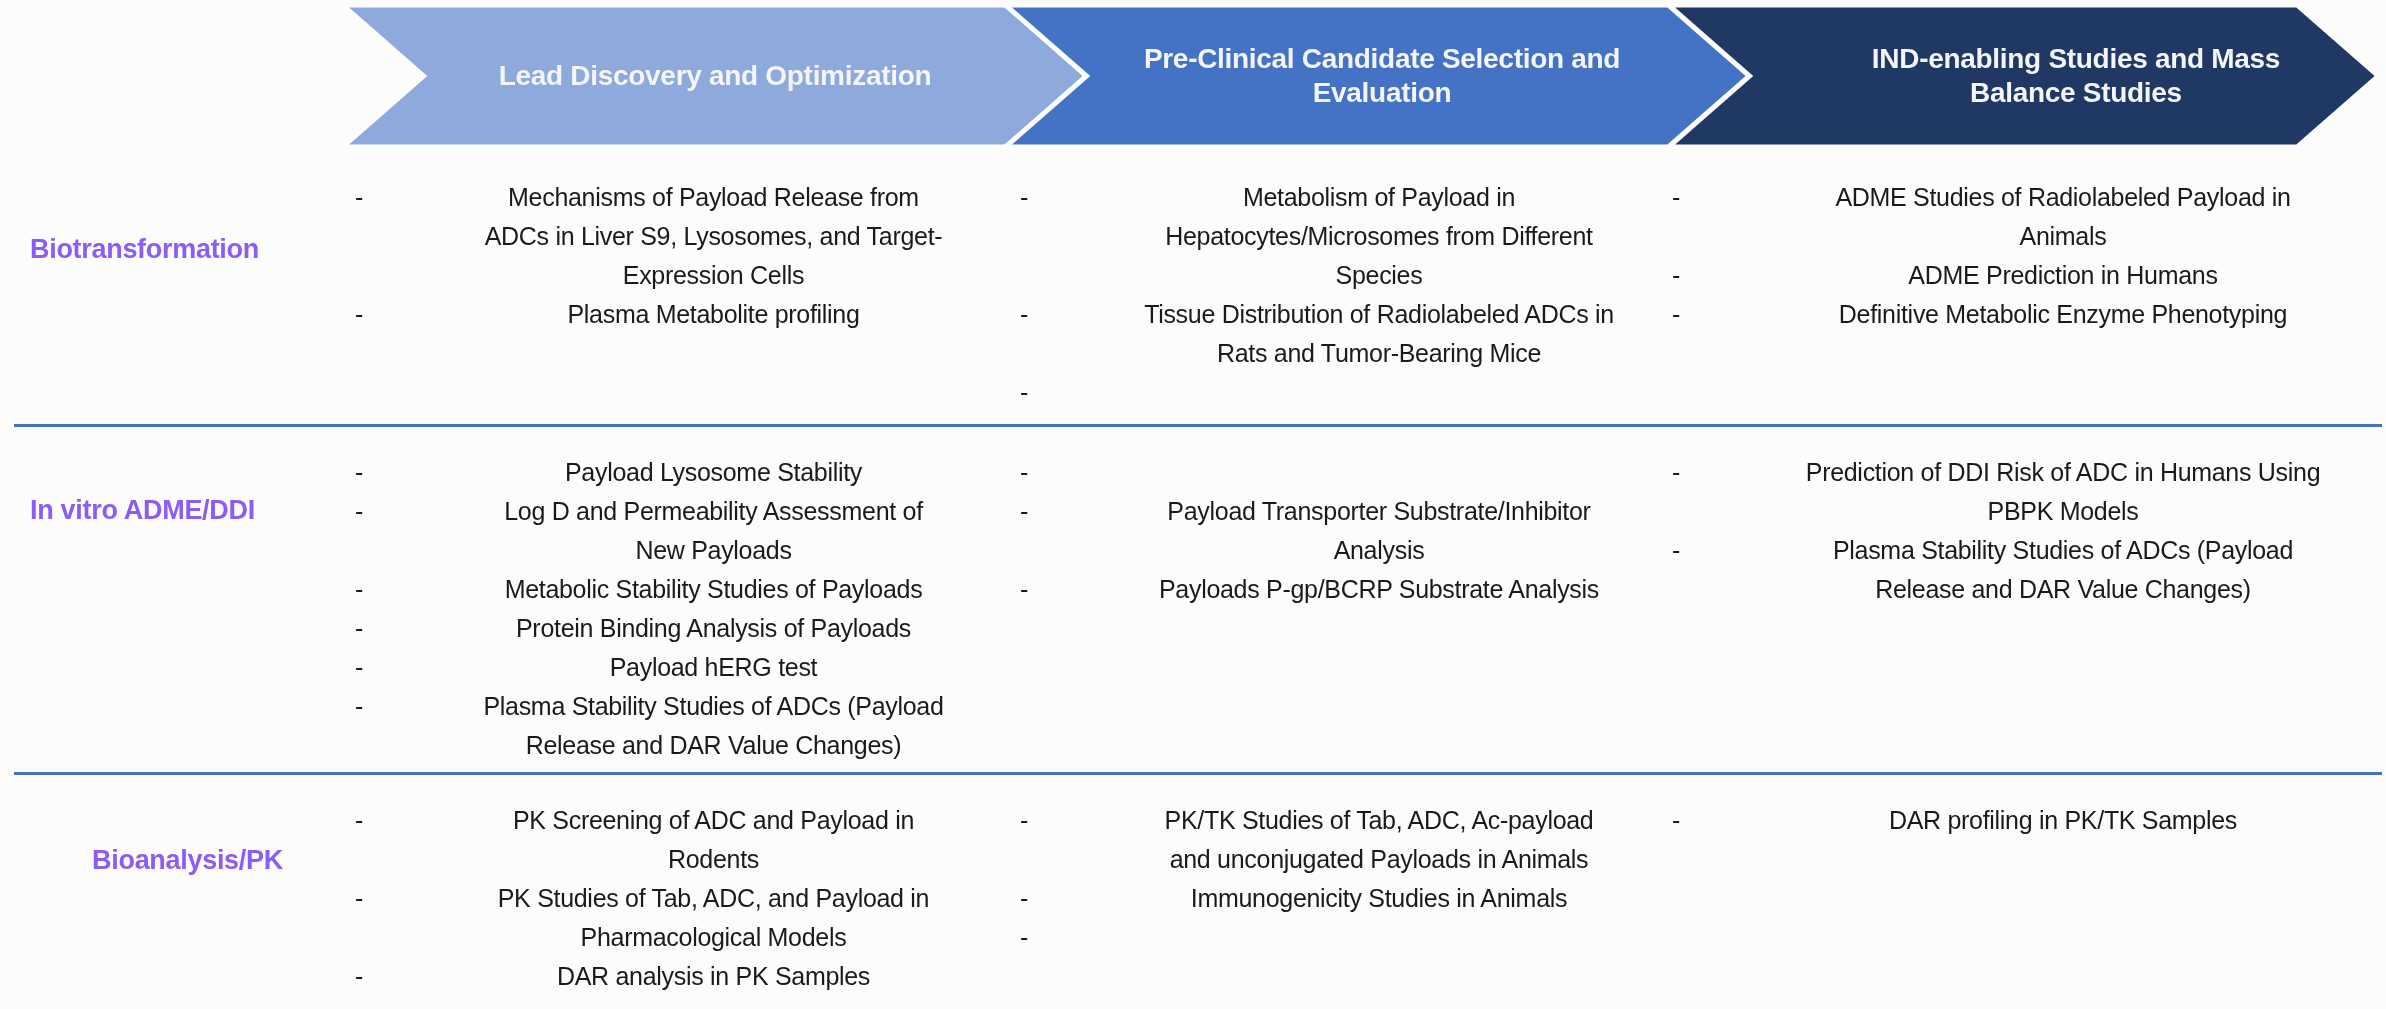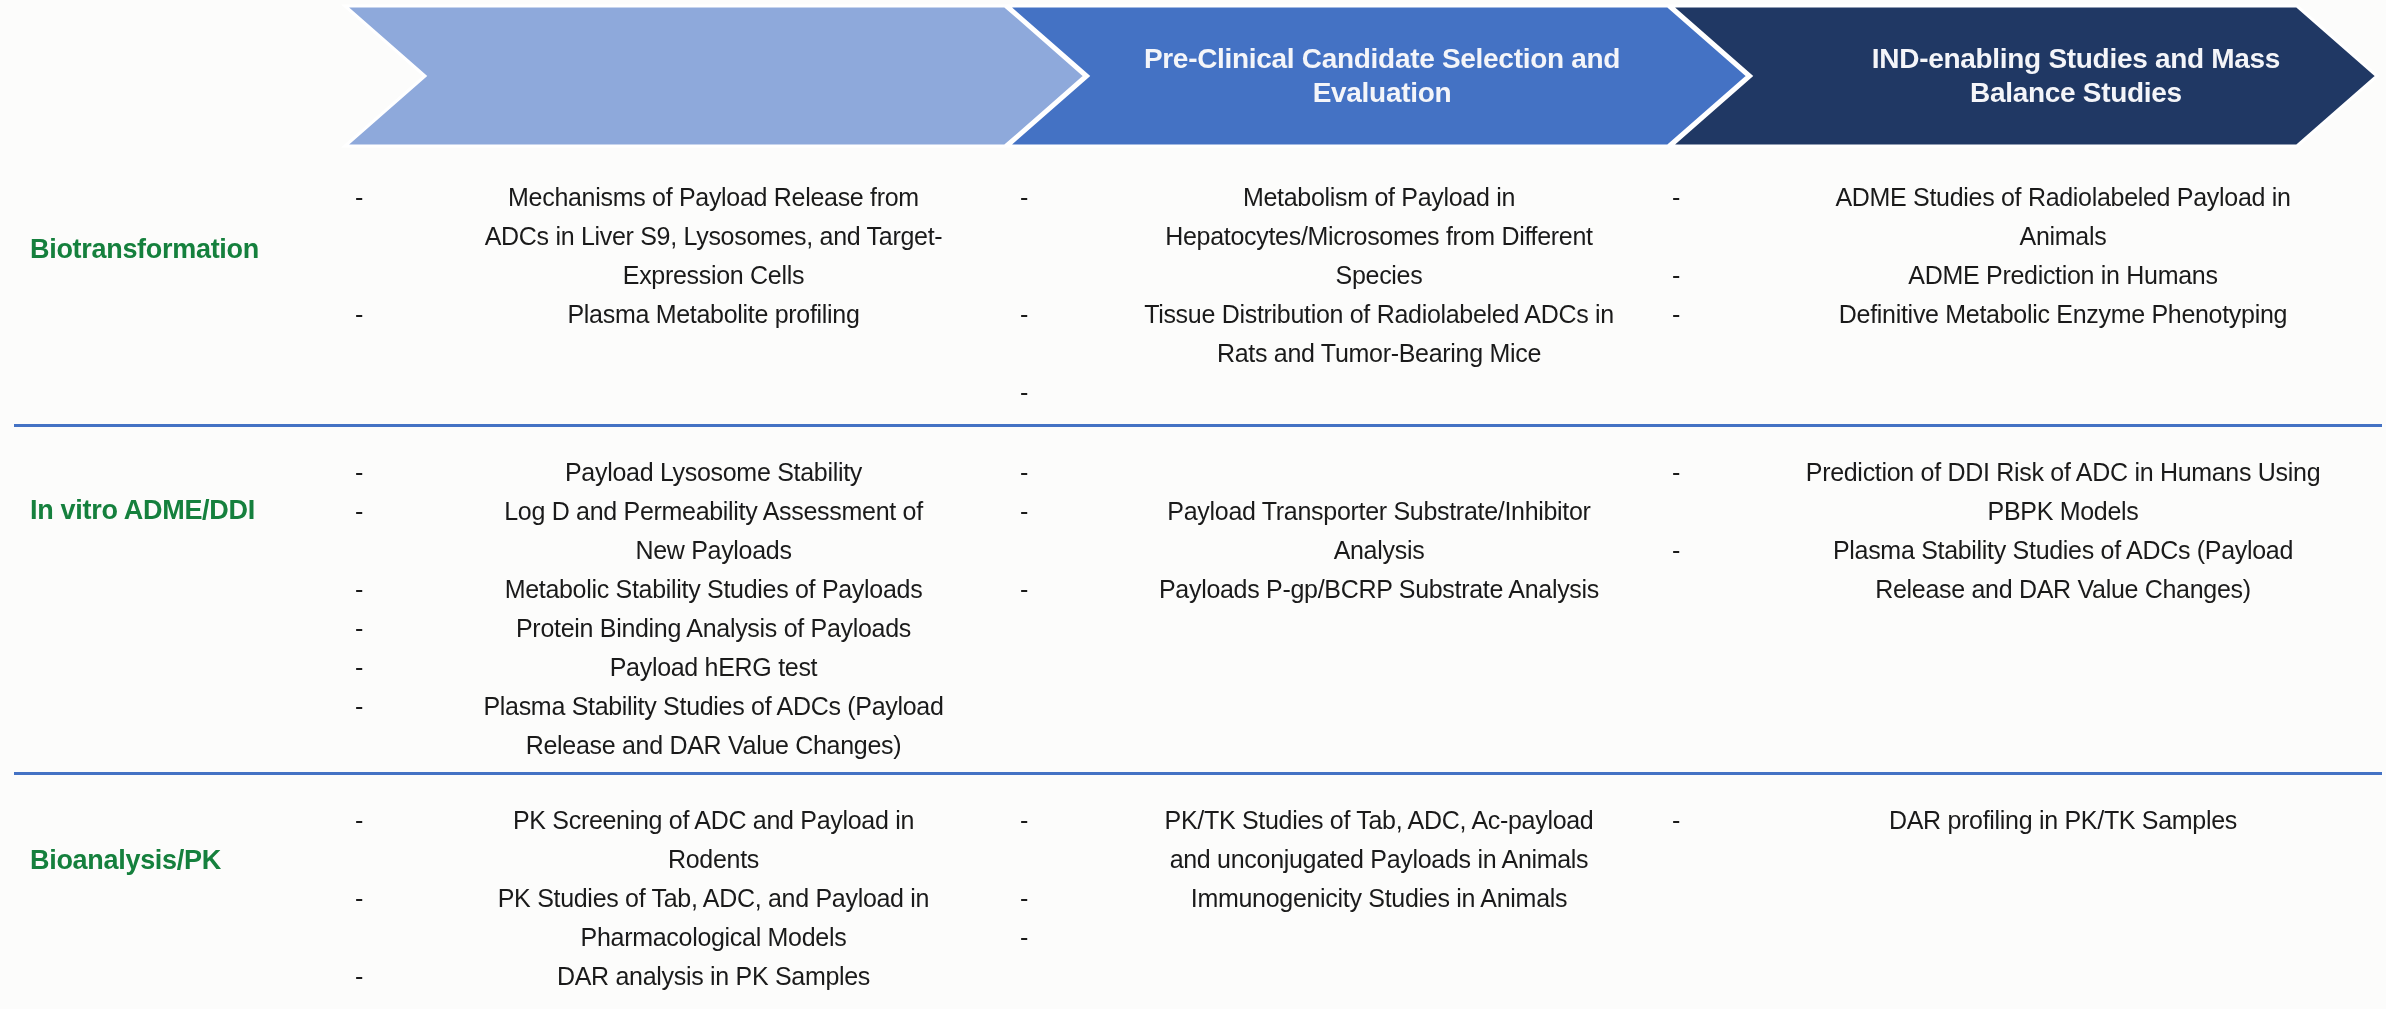"Lead Discovery and Optimization" div.stage-label { html: none -> <div>Lead Discovery and Optimization</div> }
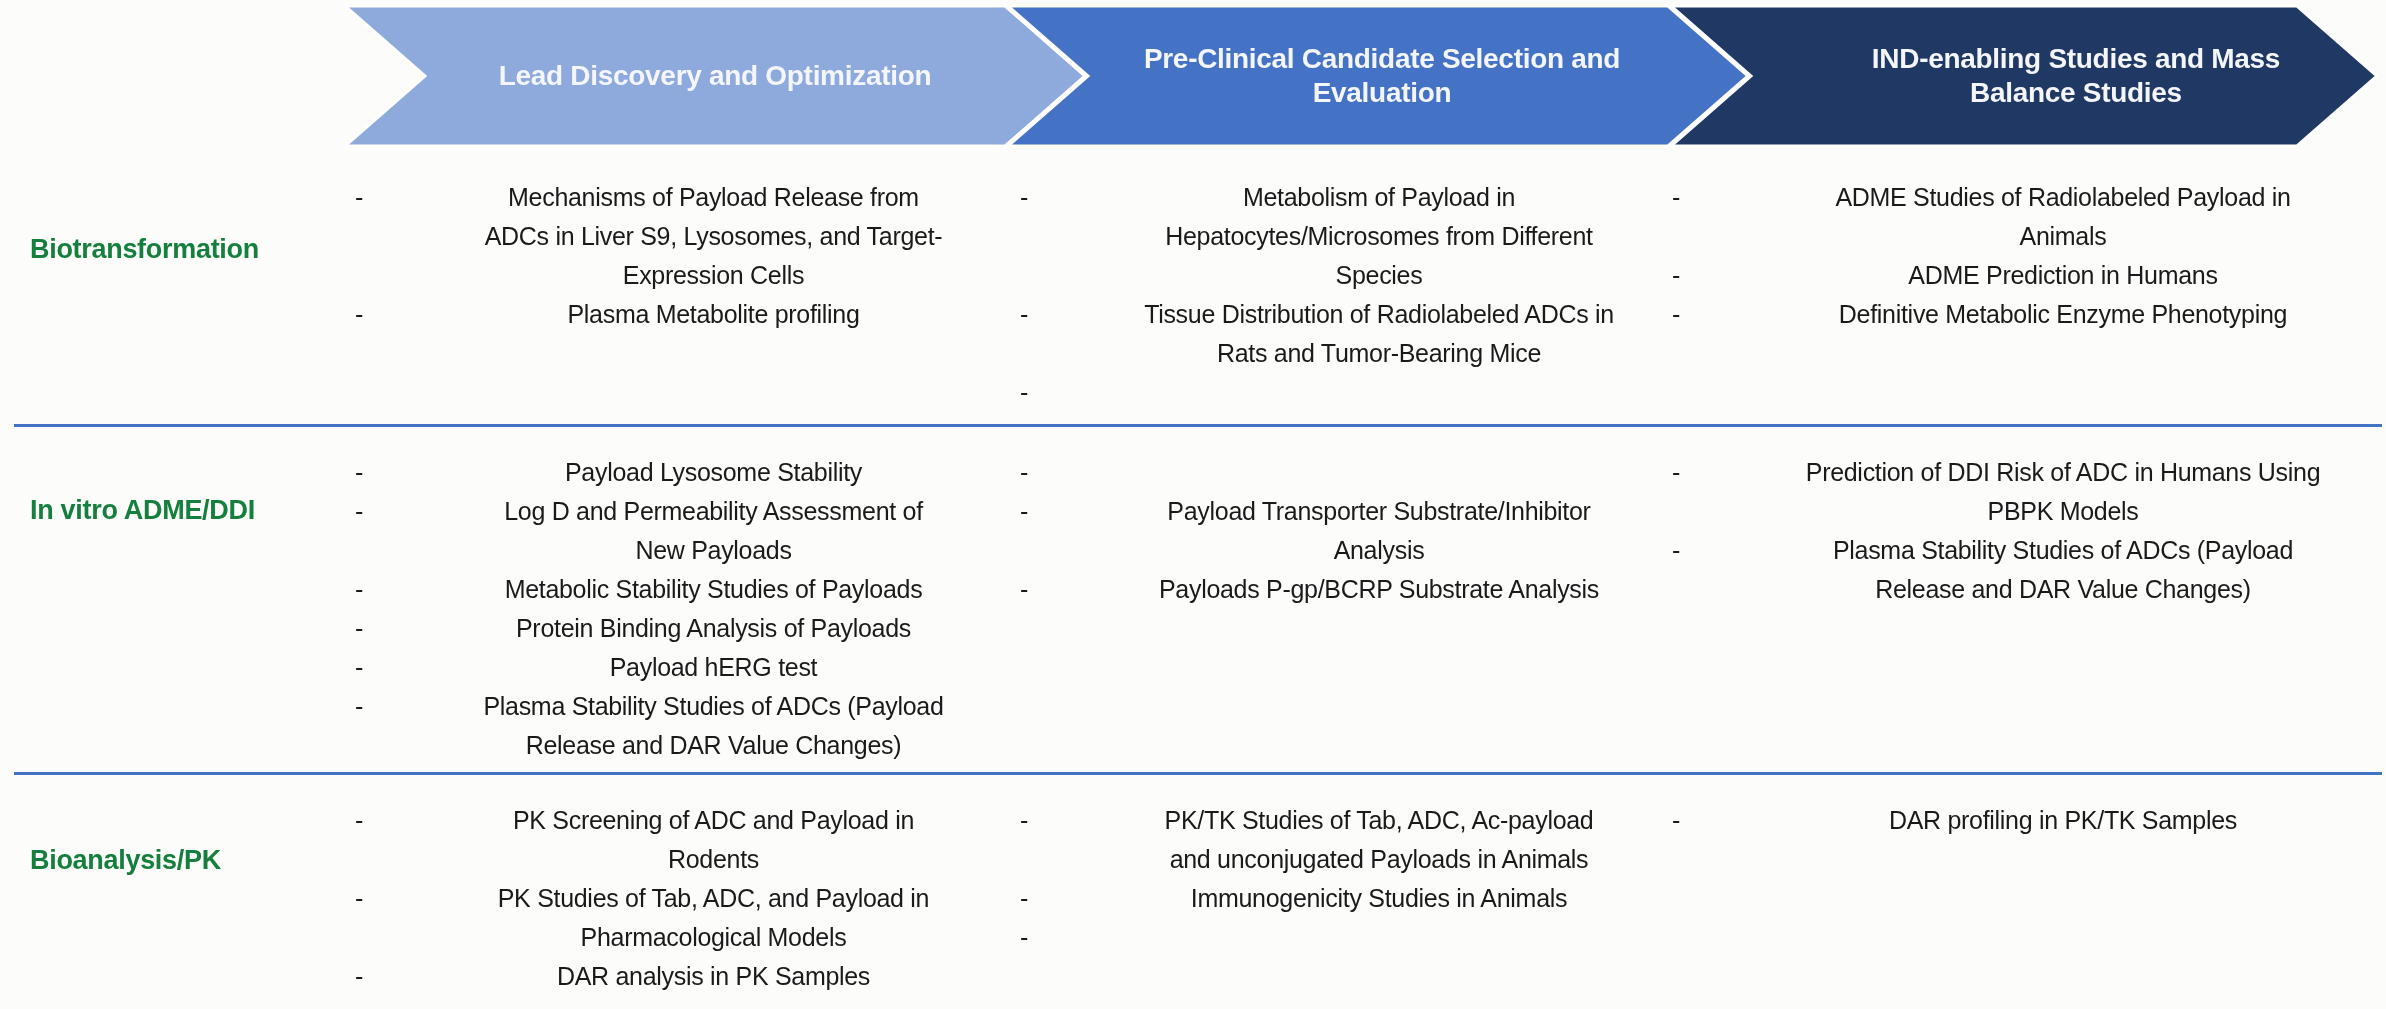"Biotransformation" .row-label { color: #15803d -> #8b5cf6 }
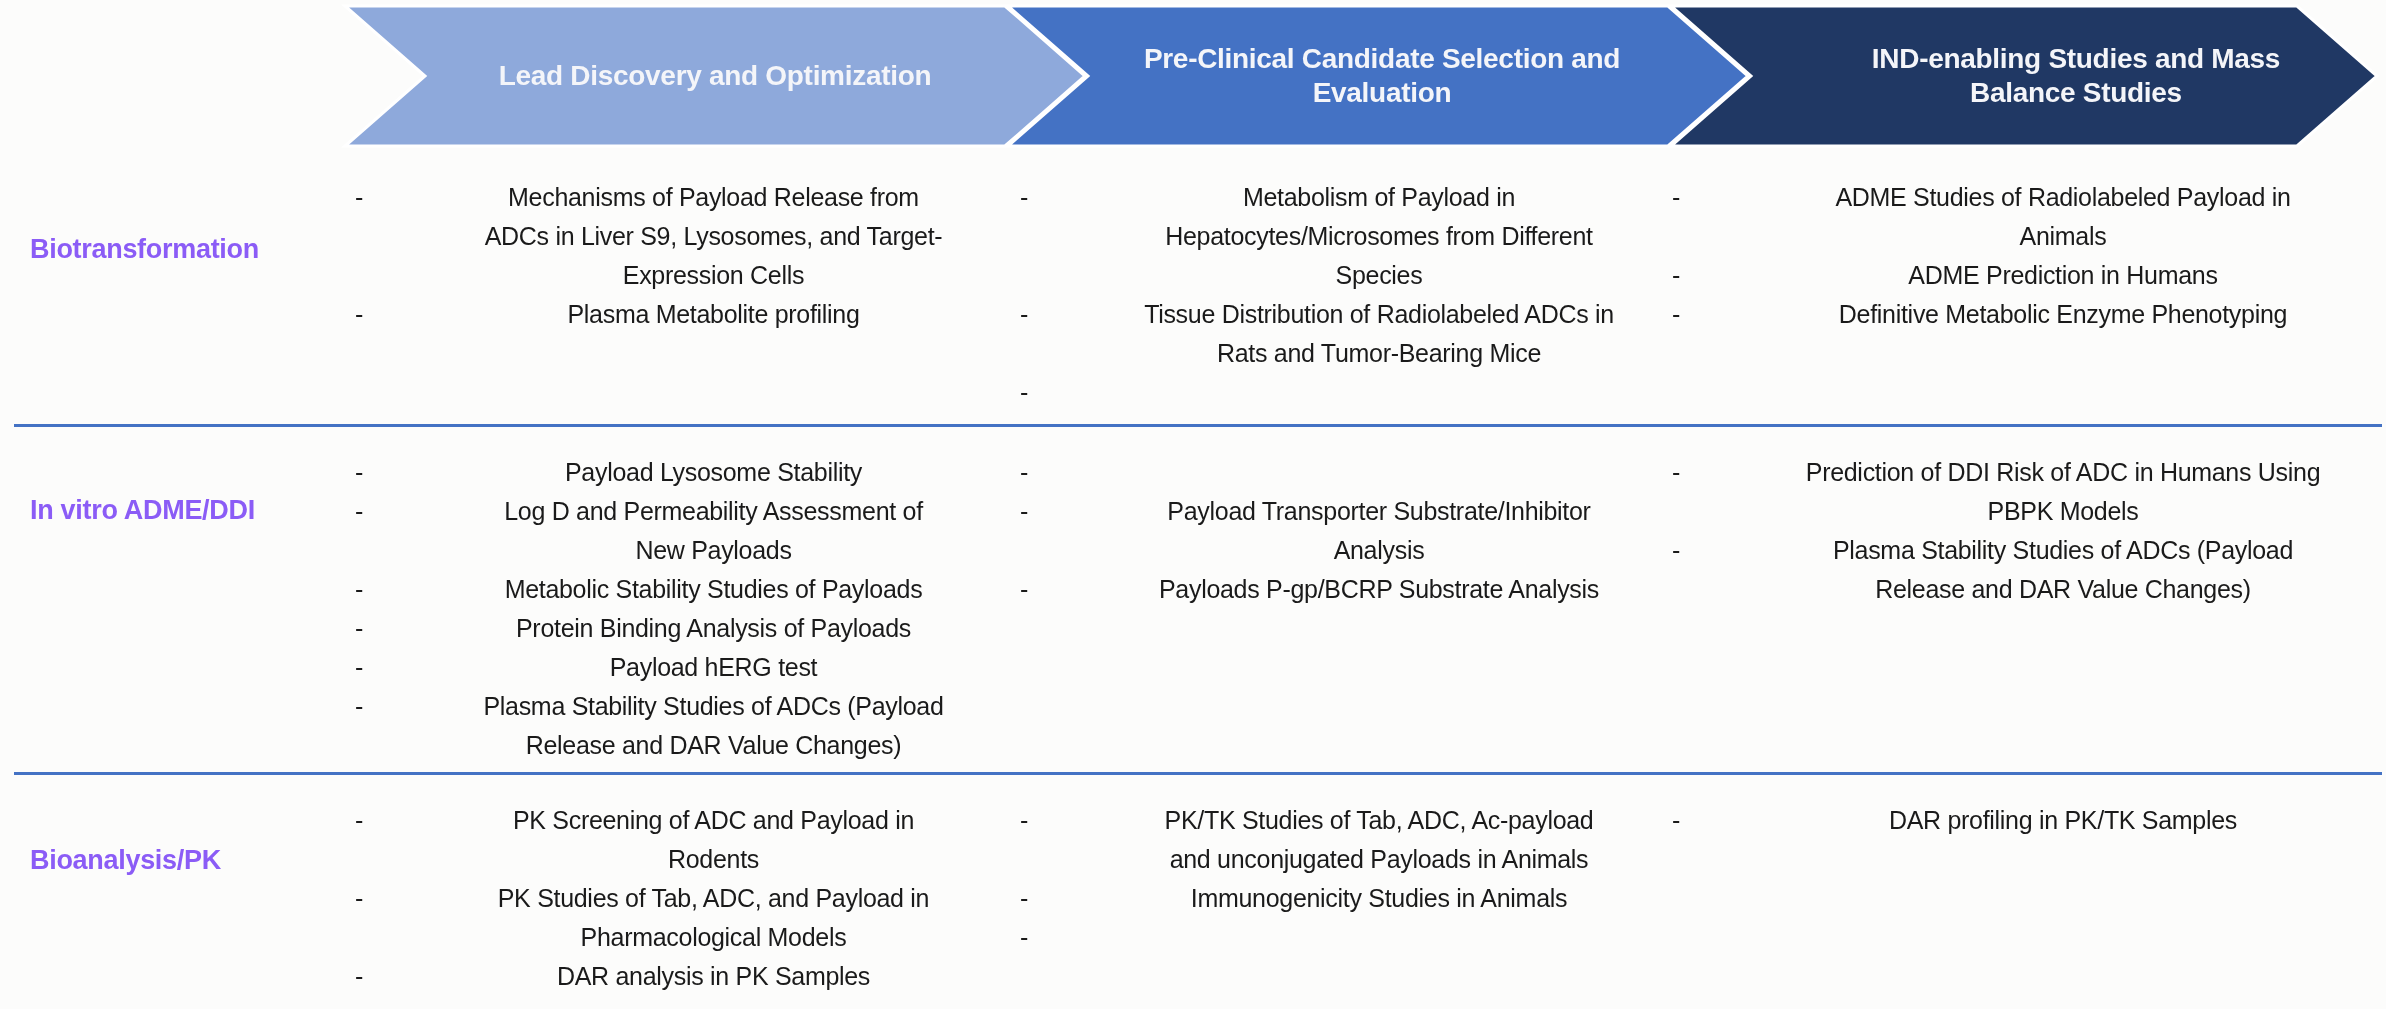"Bioanalysis/PK" .r3 .row-label { text-align: none -> center }
